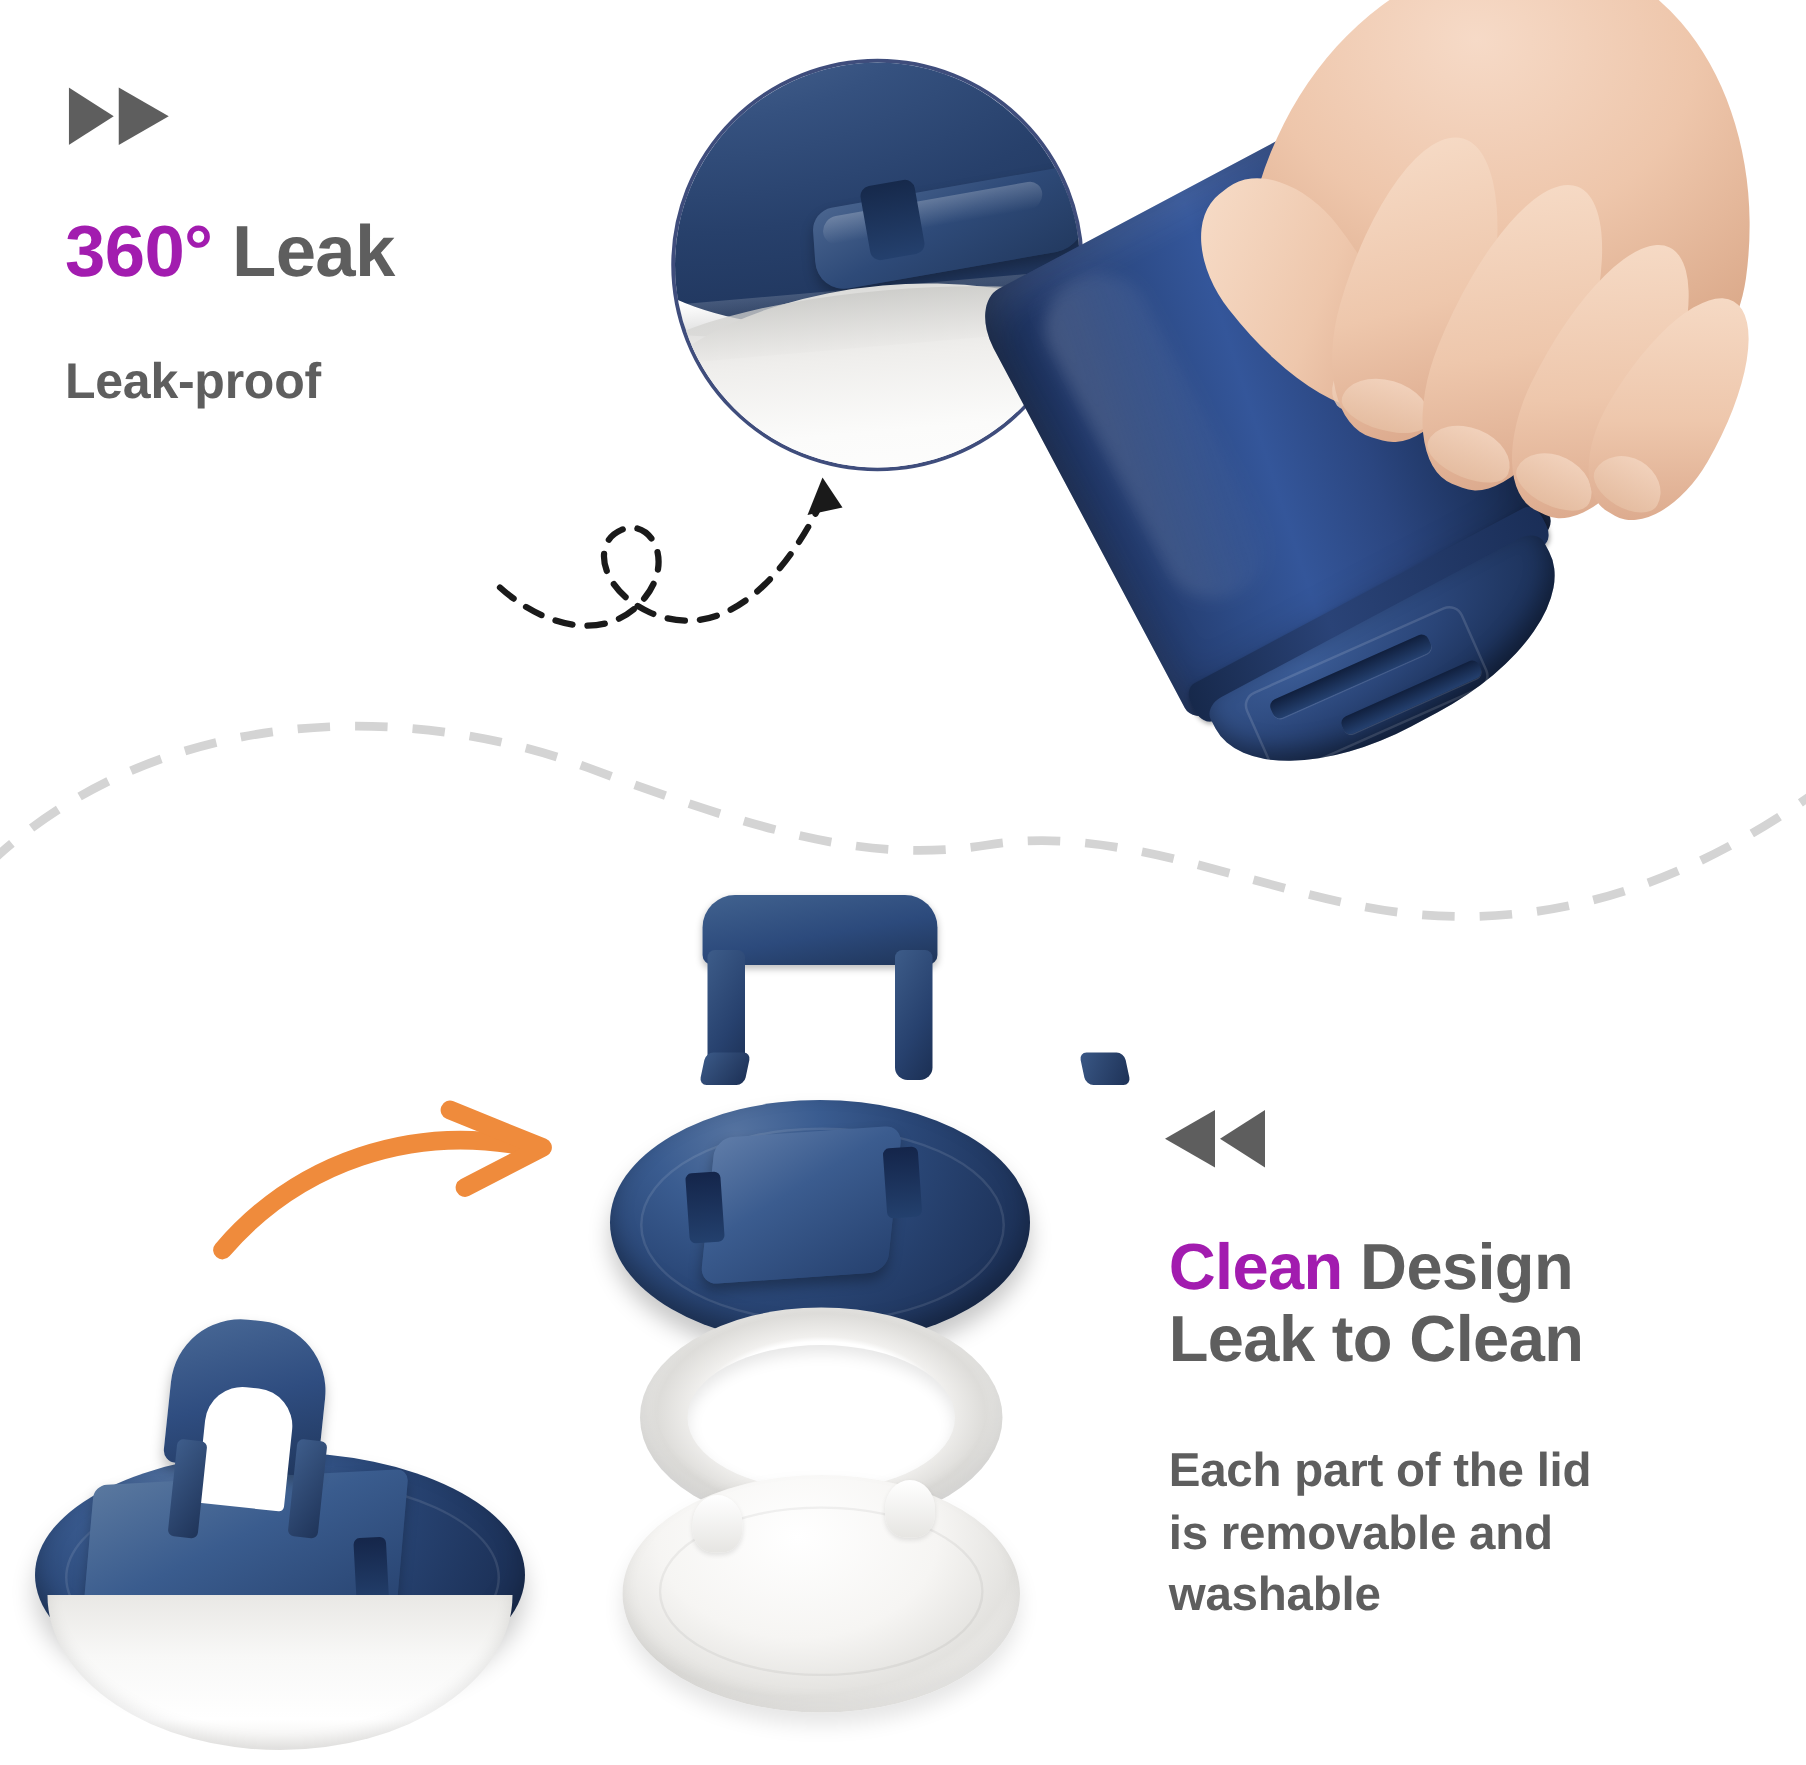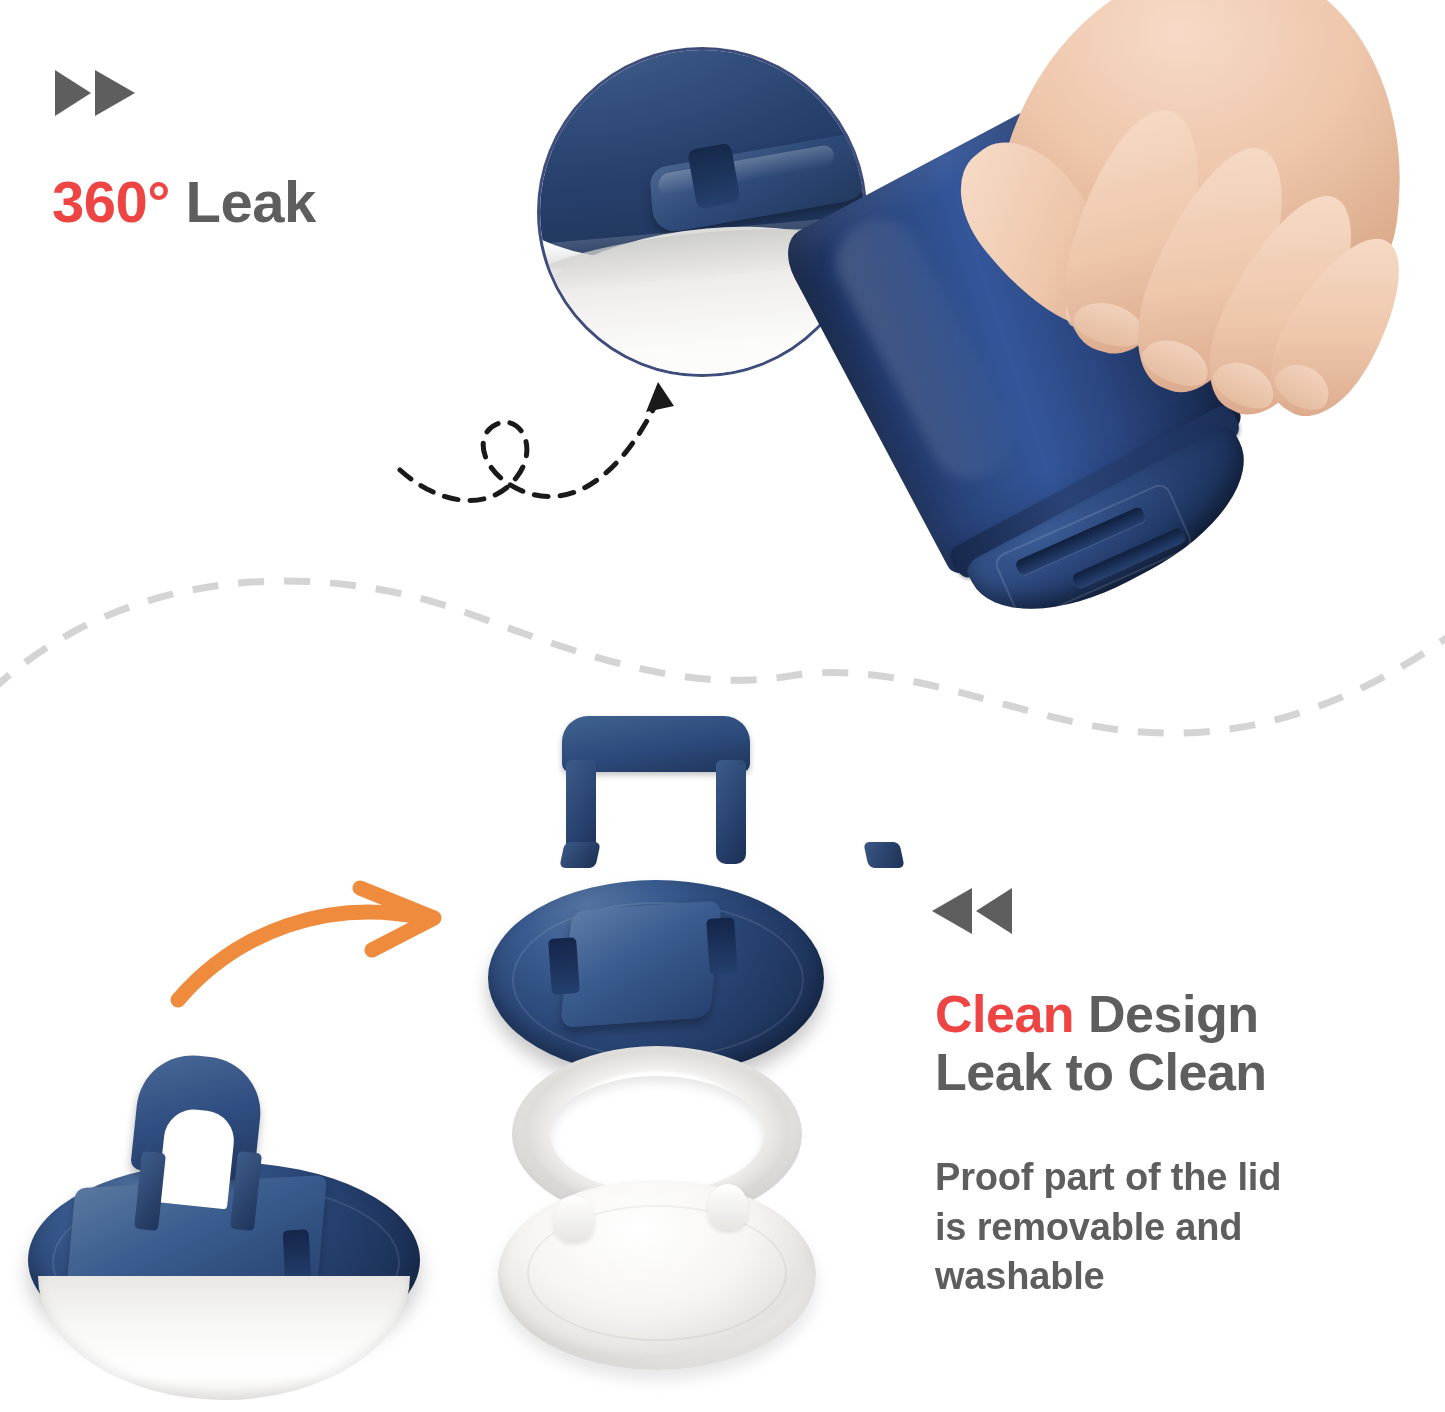"360°" .headline .accent { color: #ef4444 -> #a21caf }
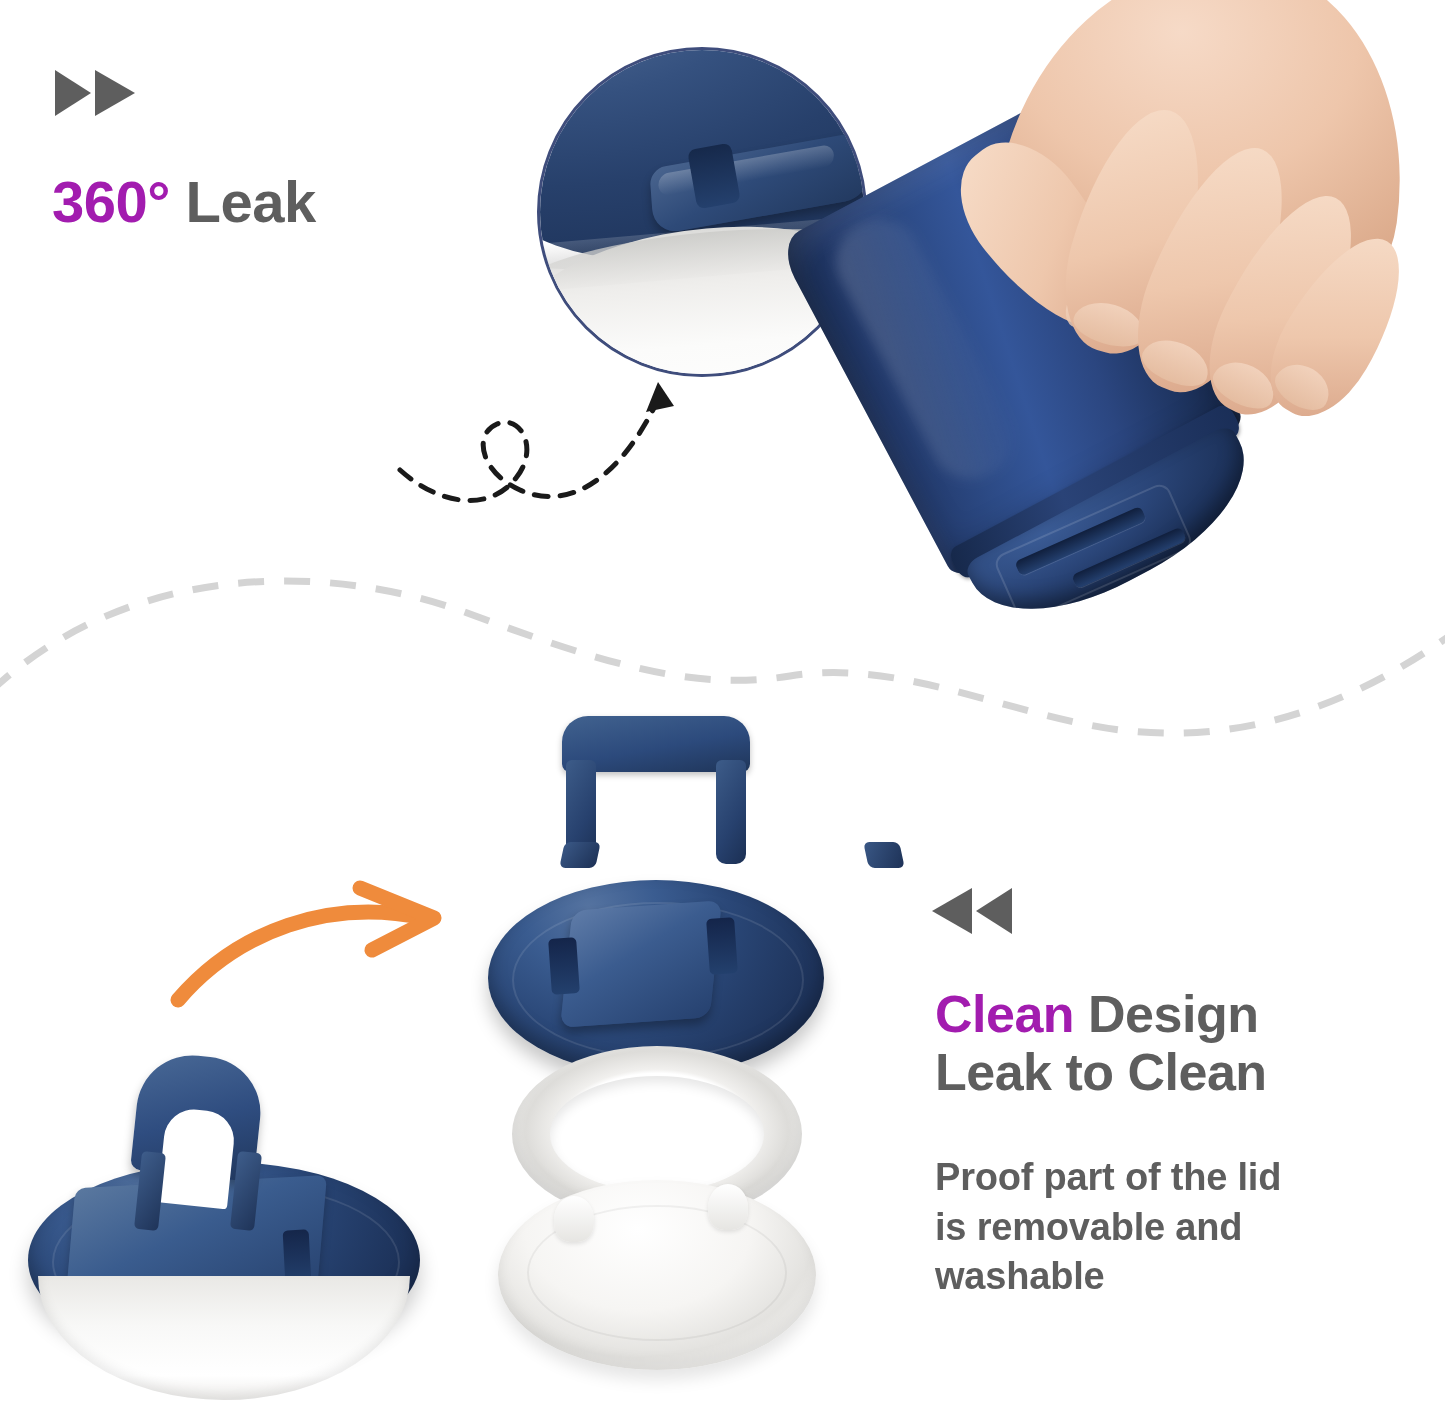"Leak-proof" span { html: none -> <span>Leak-proof</span> }
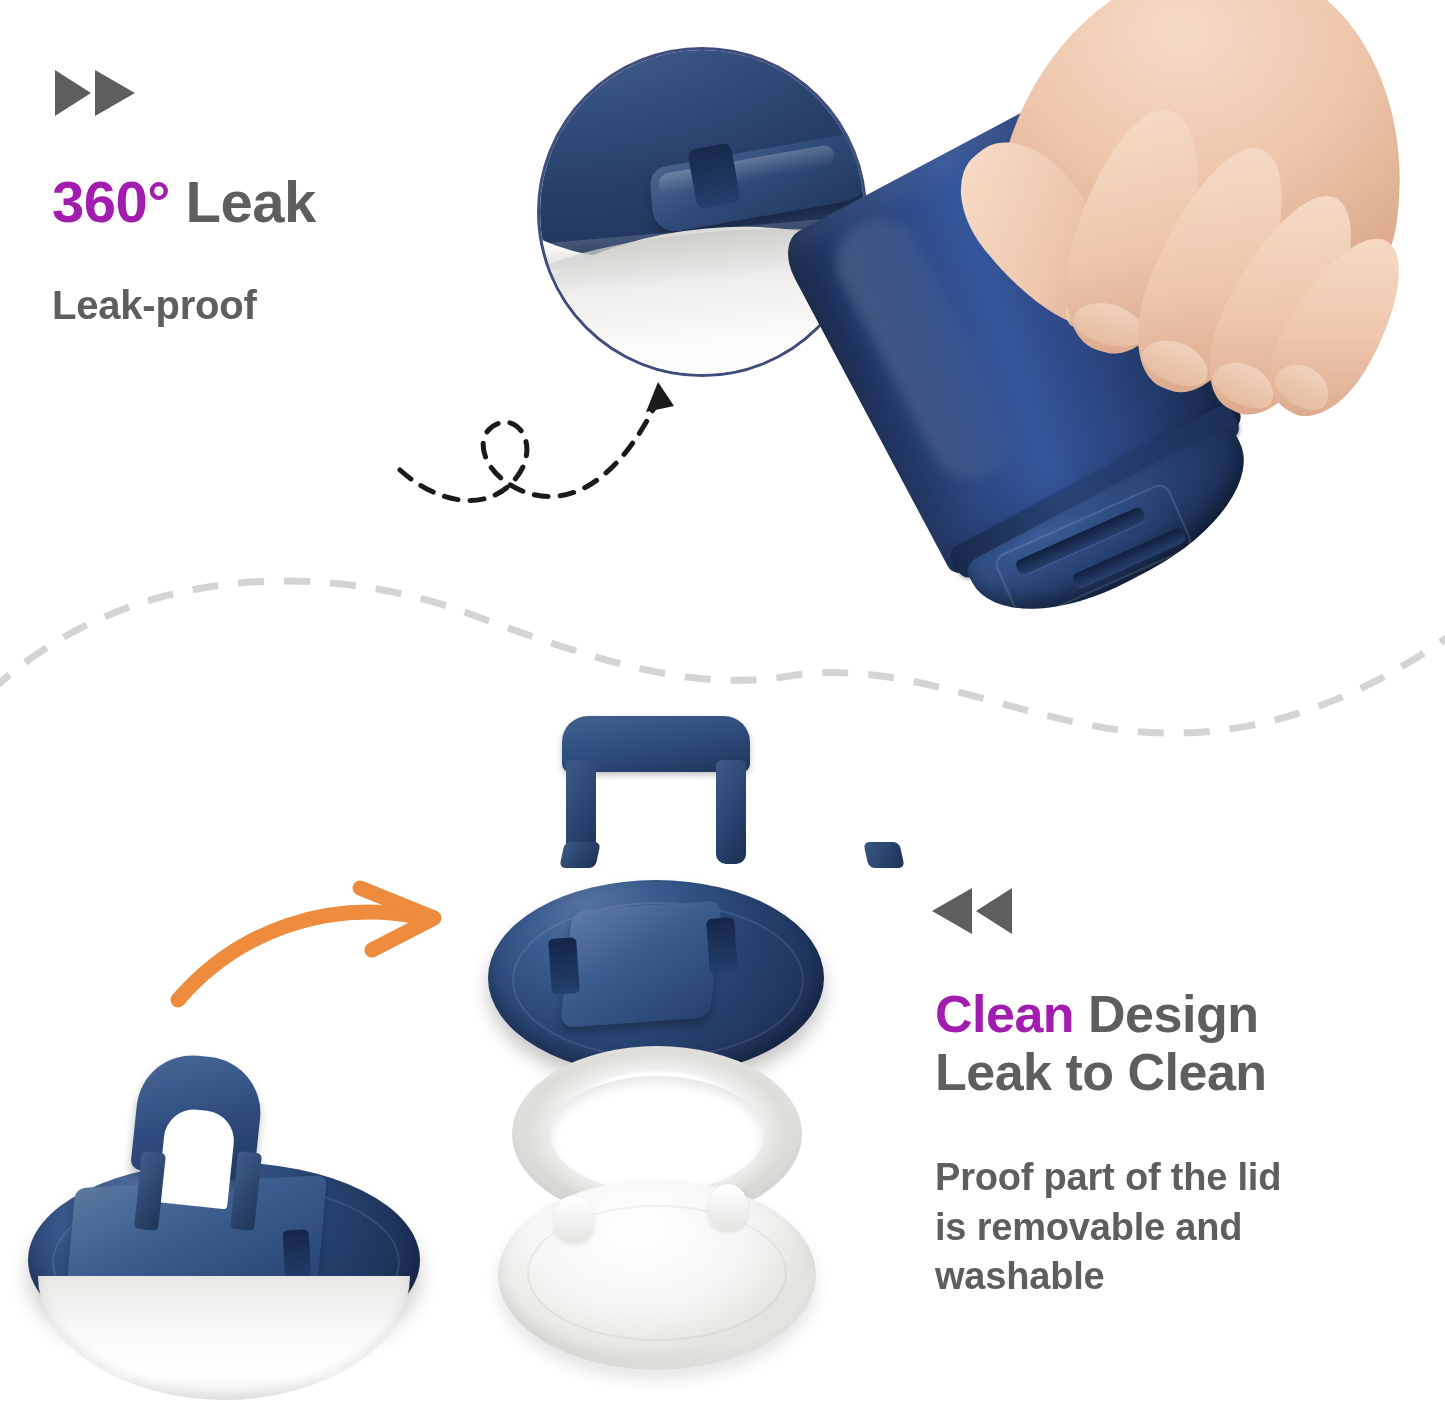"Proof part of the lid" span { text: Proof -> Each }
